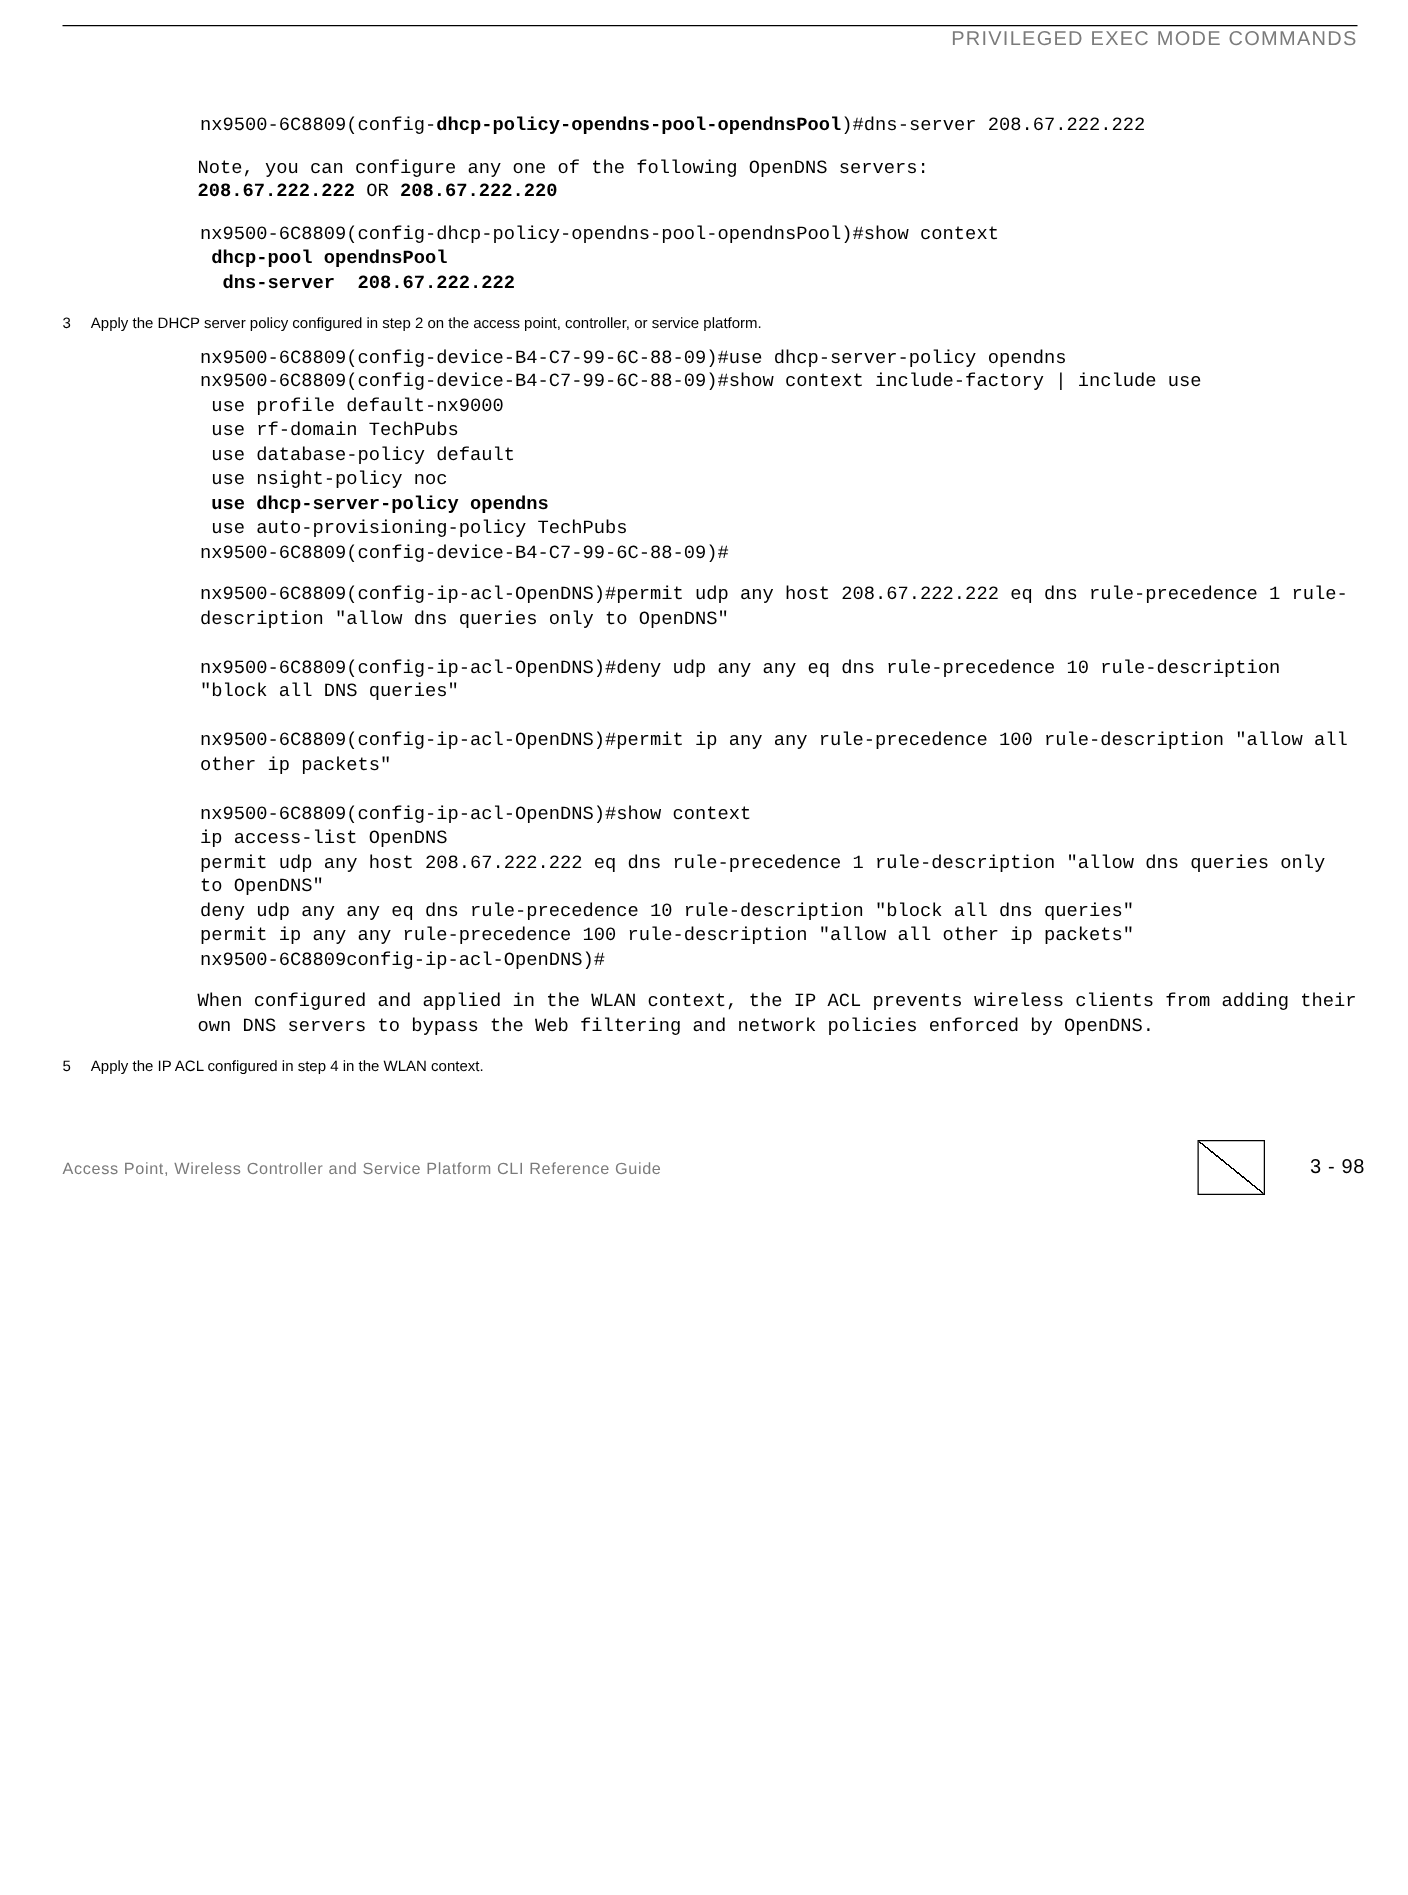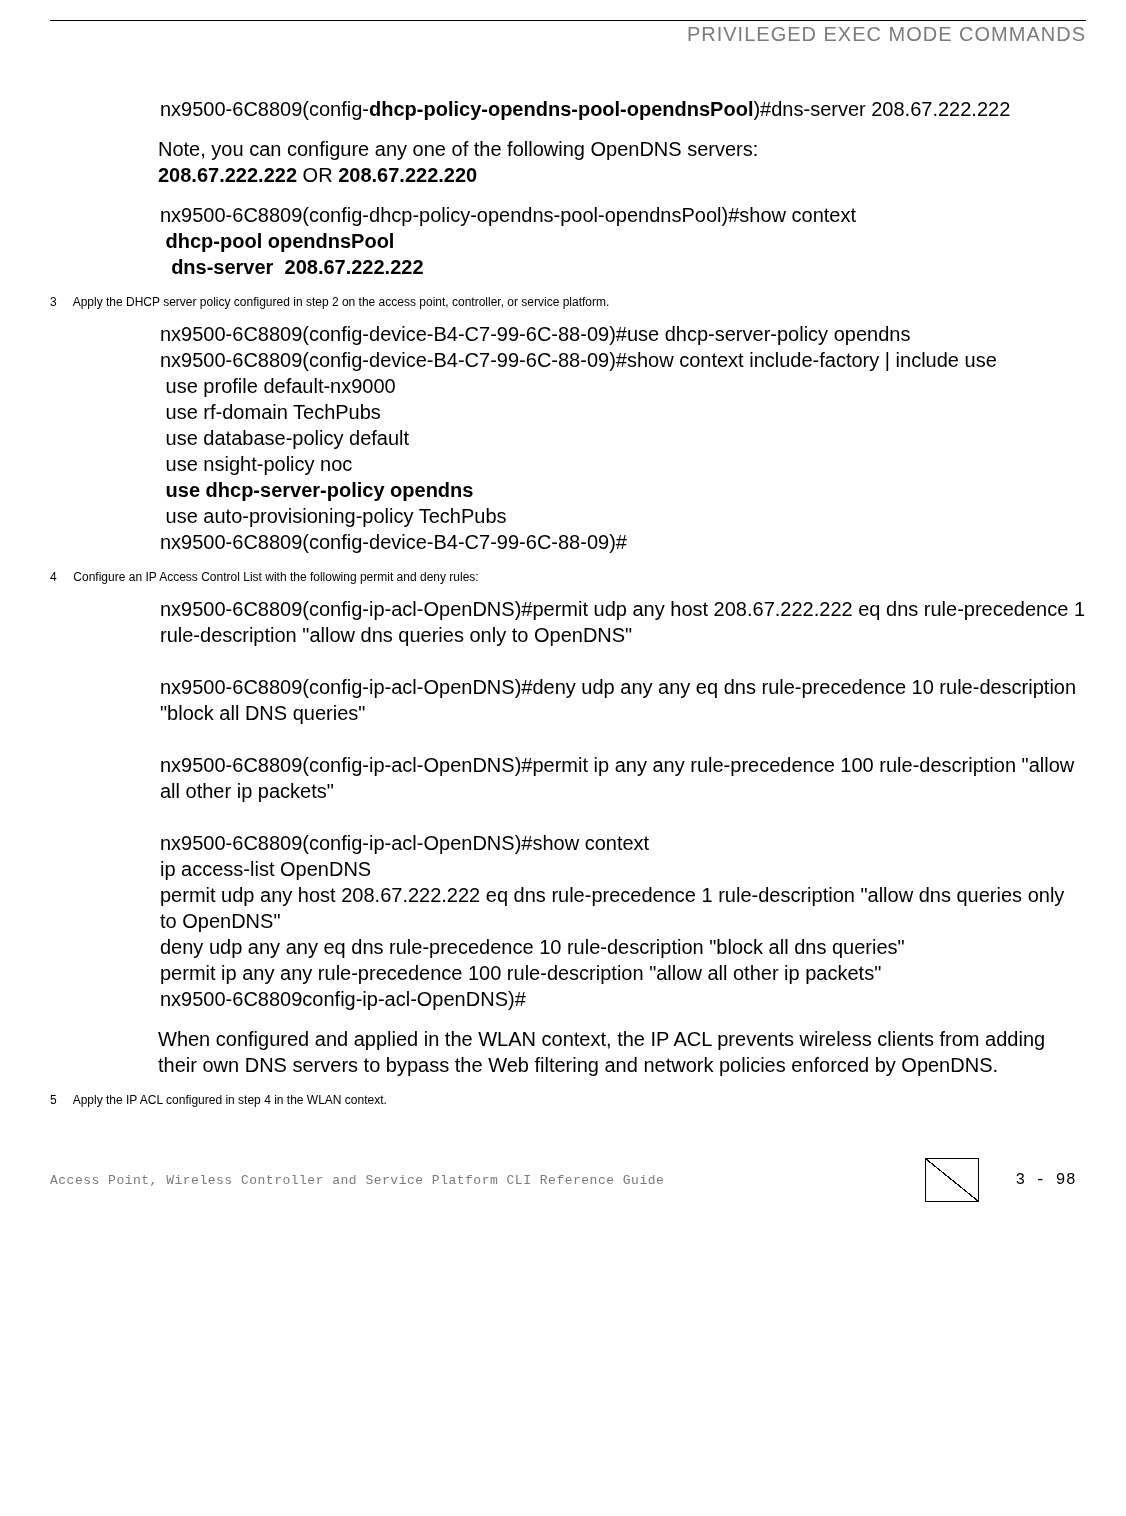"PRIVILEGED EXEC MODE COMMANDS" .header-title { font-size: 20px -> 16px }
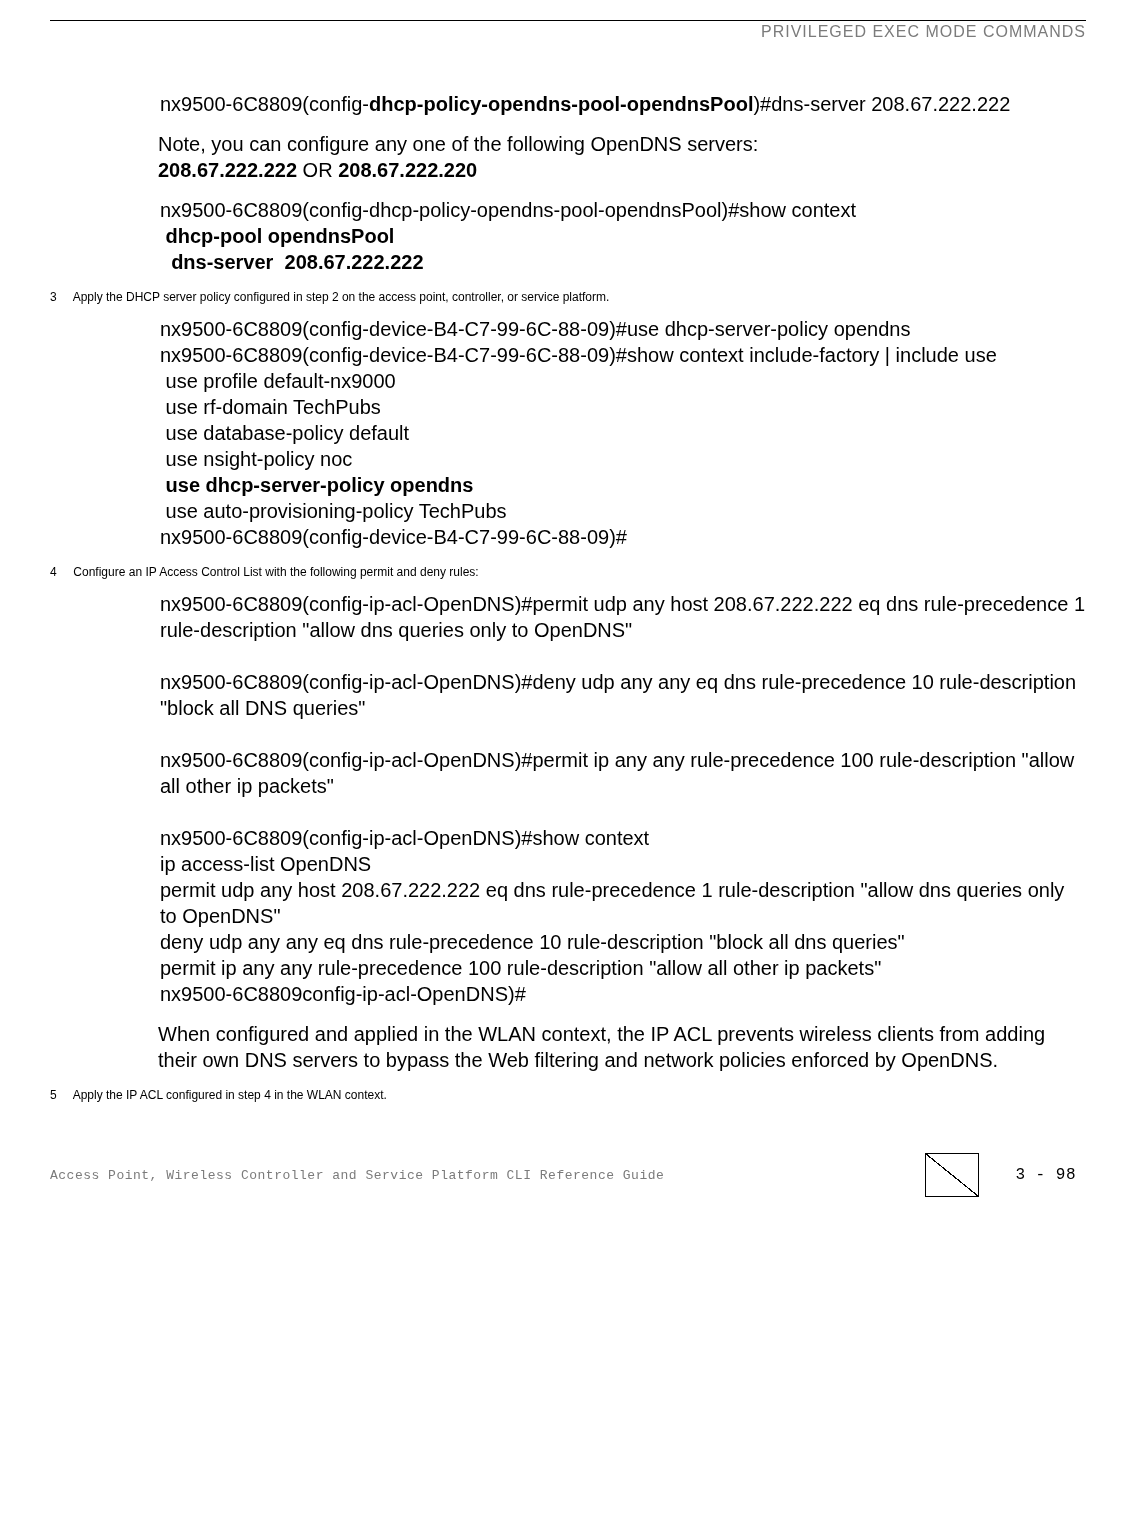"nx9500-6C8809(config-dhcp-policy-opendns" .code { font-family: Liberation Sans, sans-serif -> Liberation Mono, monospace; font-size: 20px -> 15px }
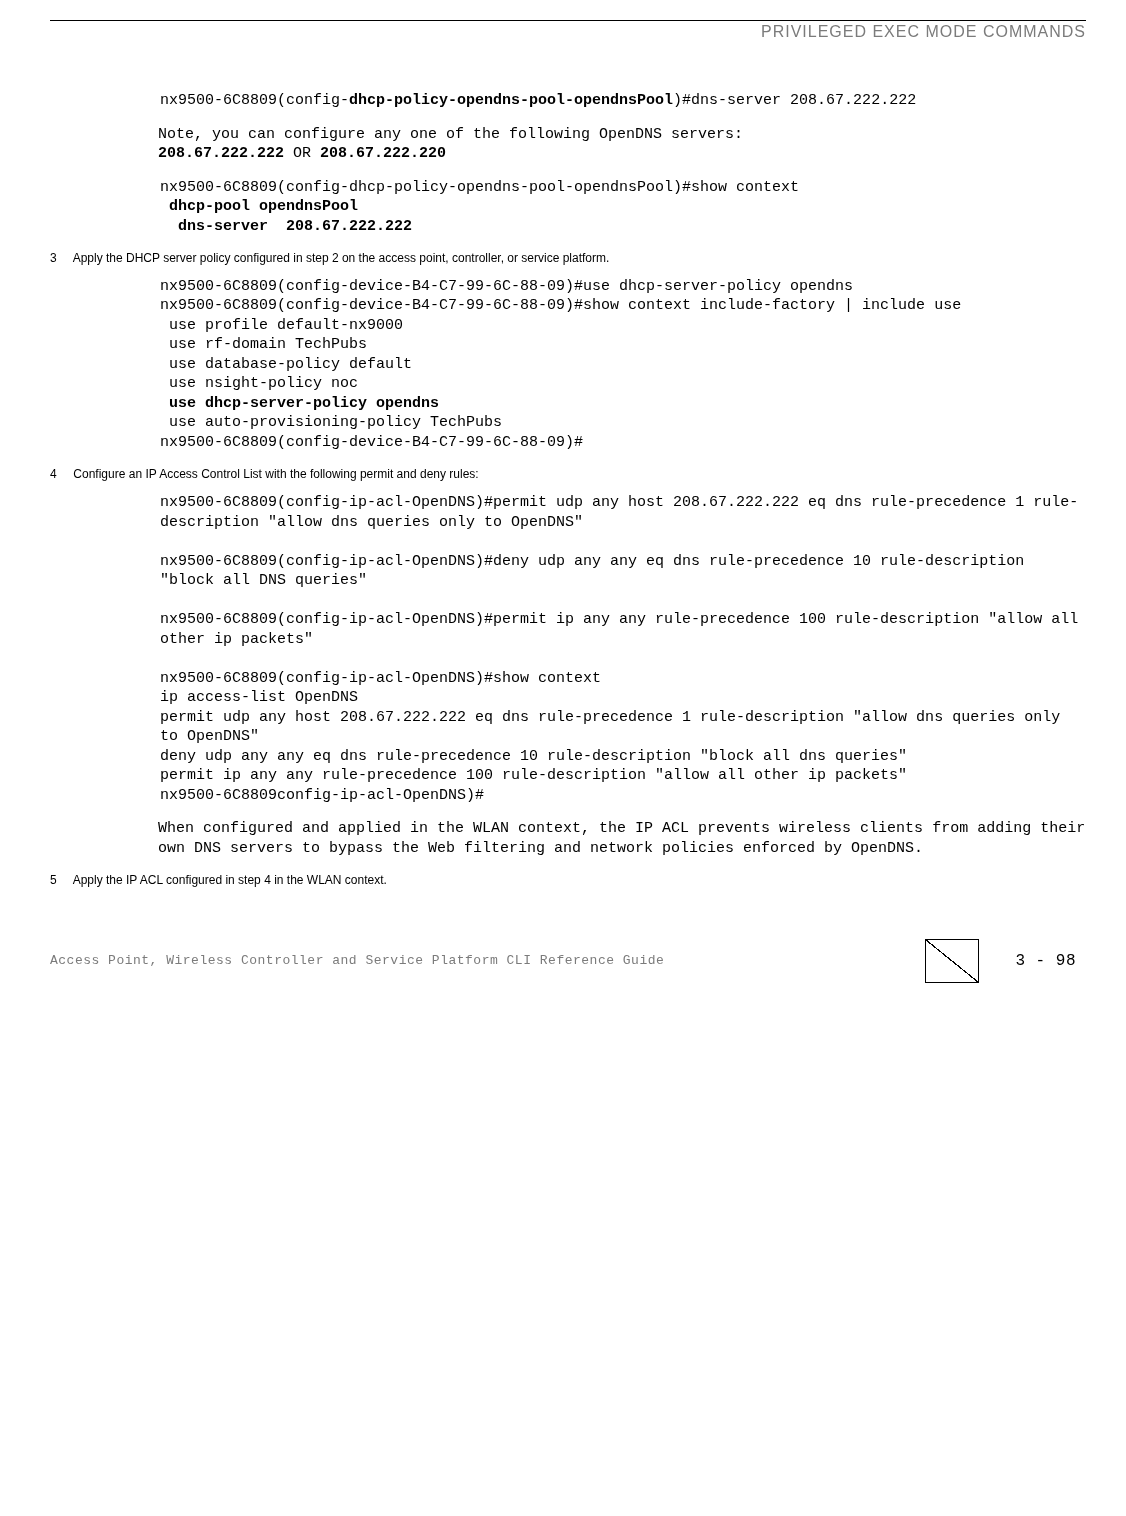"4 Configure an IP Access" div.step { html: <div><span>4</span> <span>Configure an IP Access Control List with the following permit and deny rules:</span></div> -> none }
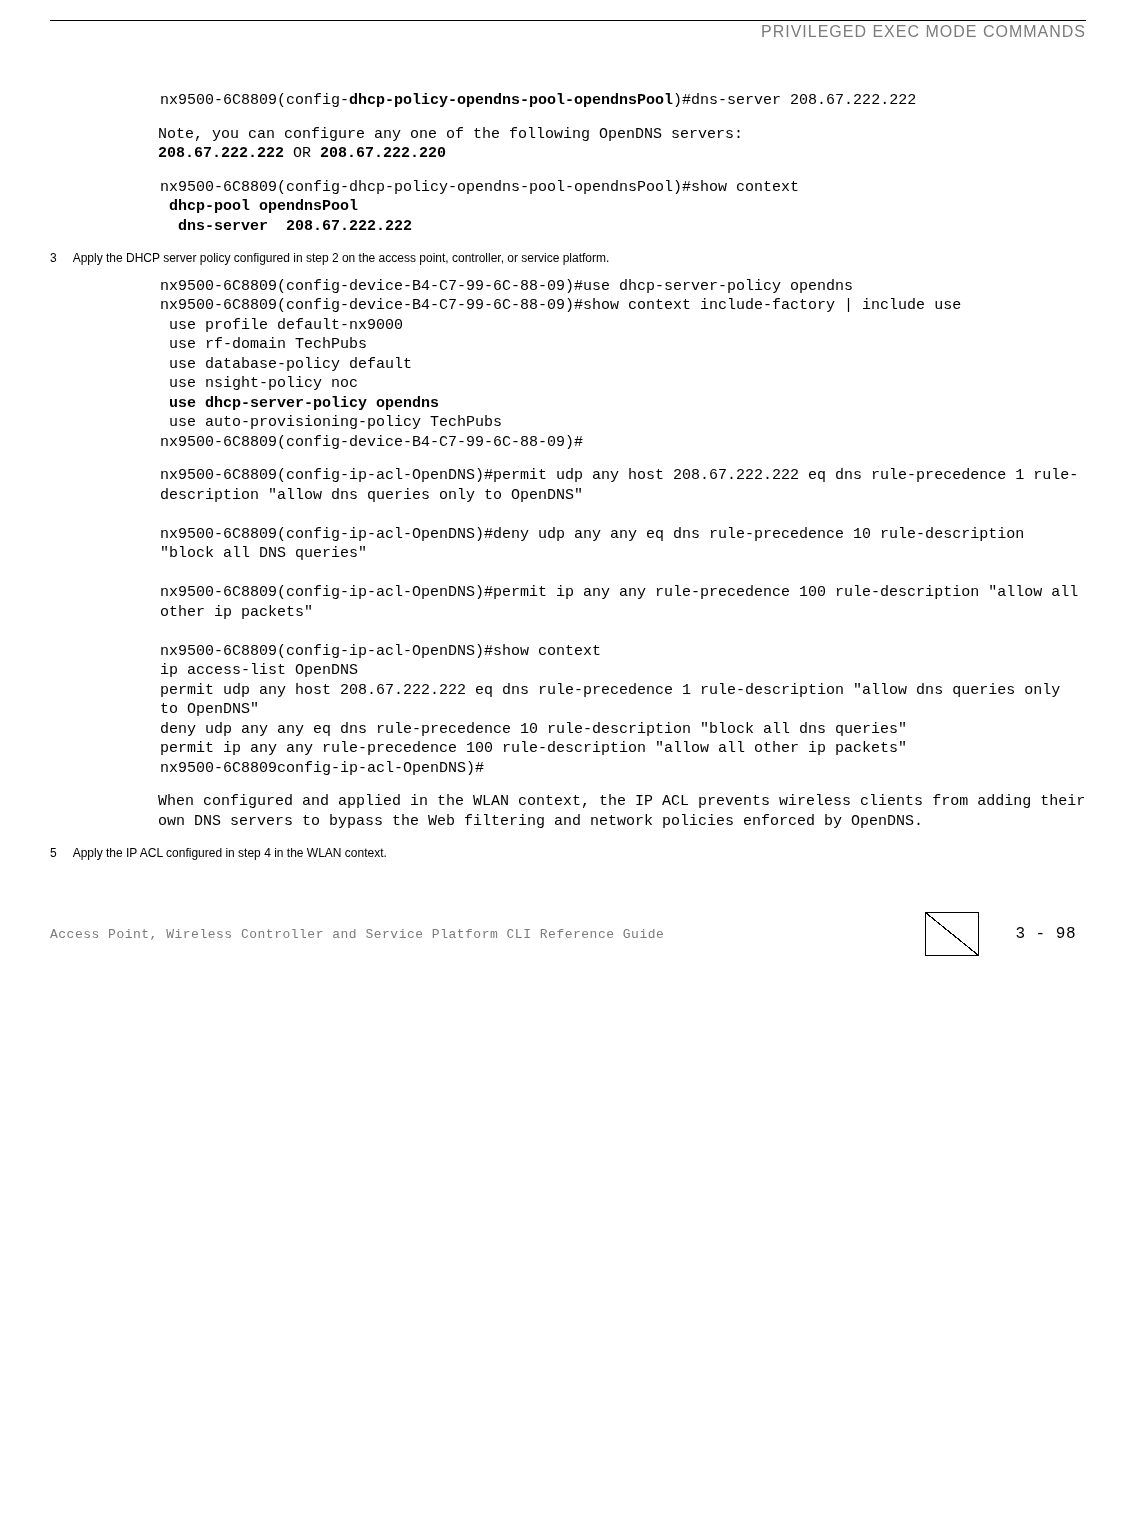"Access Point, Wireless Controller and" .footer { font-family: Liberation Mono, monospace -> none; padding: 10px 50px 20px 50px -> 10px 34px 20px 50px }
